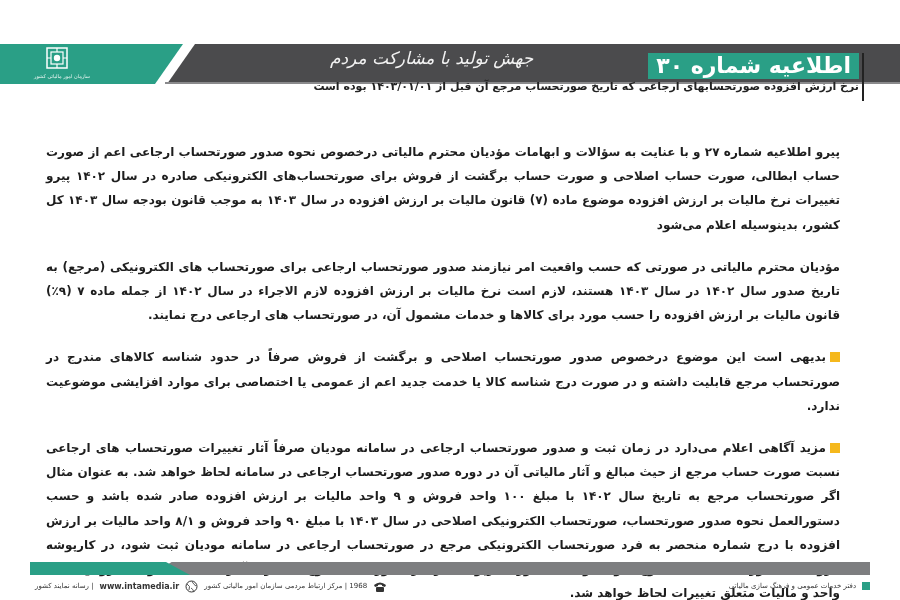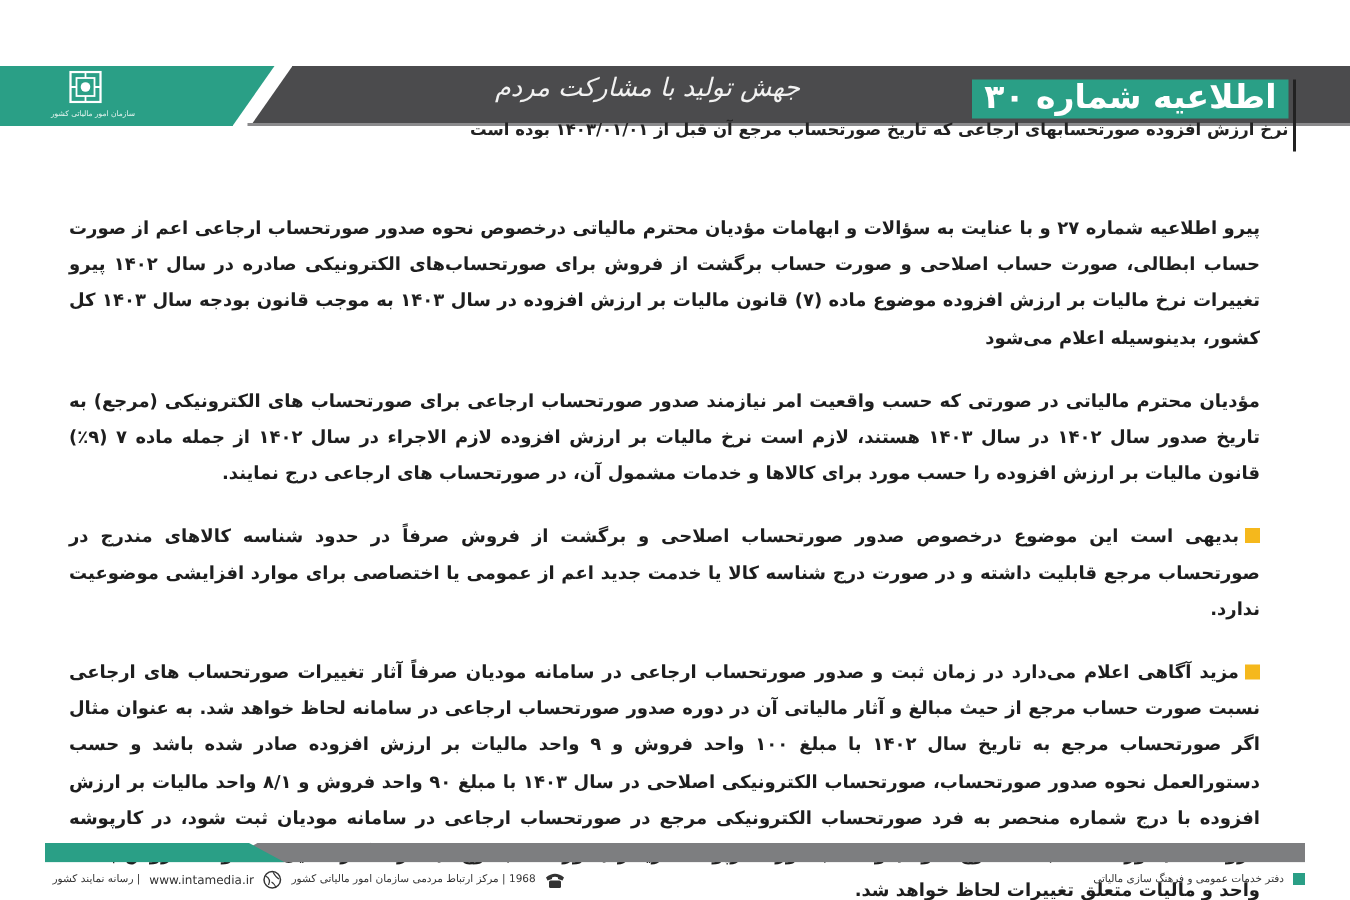"www.intamedia.ir" .url { font-weight: normal -> bold }
